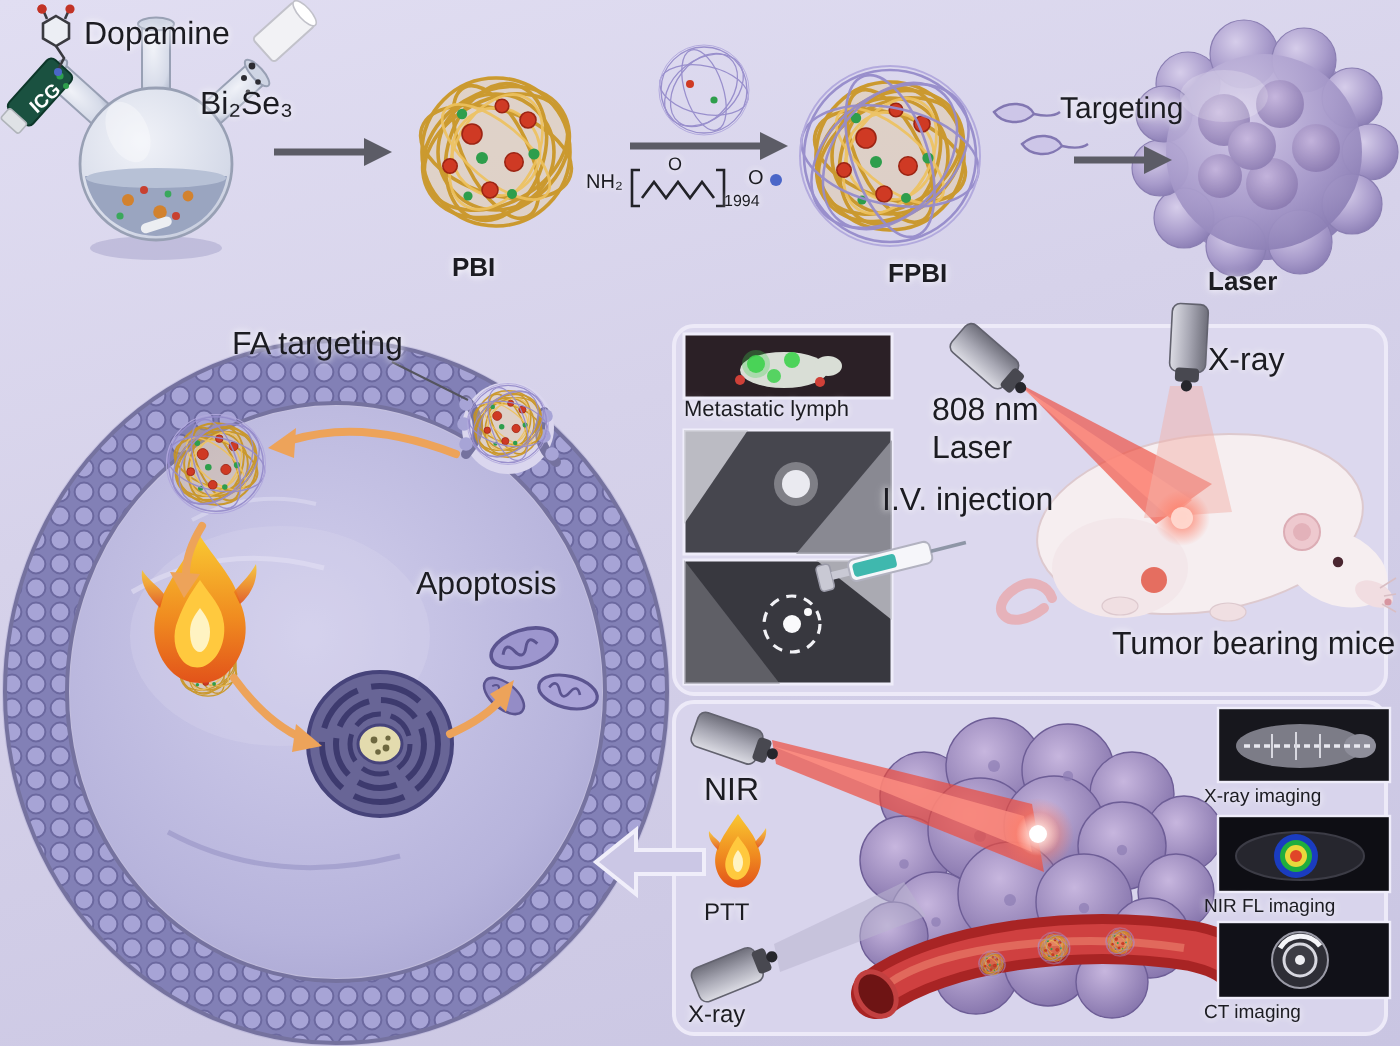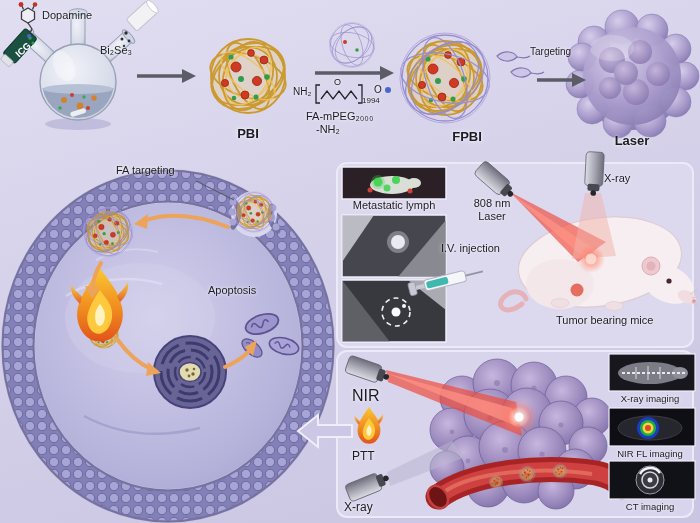"Dopamine" .lbl { font-size: 11px -> 16px }
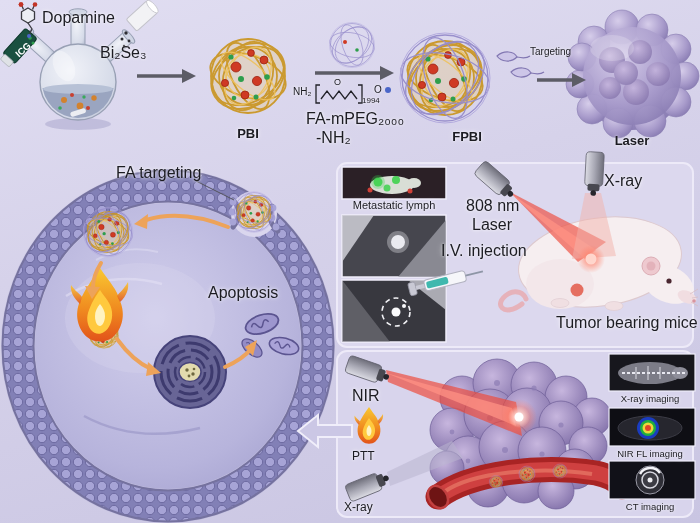"Targeting" div.lbl { font-size: 10px -> 15px }
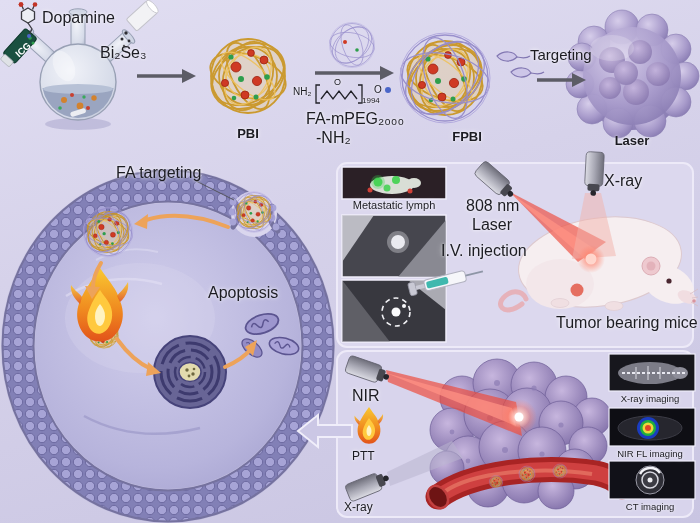"FA-mPEG₂₀₀₀" div.lbl { html: <div> <div>FA-mPEG₂₀₀₀</div> <div>-NH₂</div> </div> -> none }
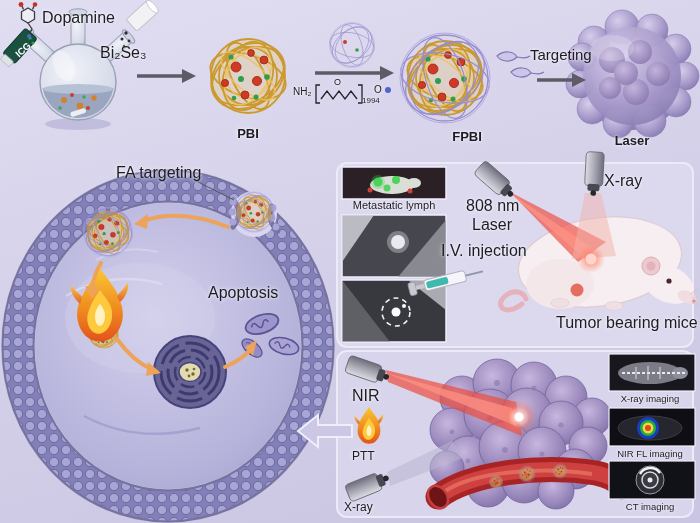"PBI" .ctr { text-align: center -> none }
